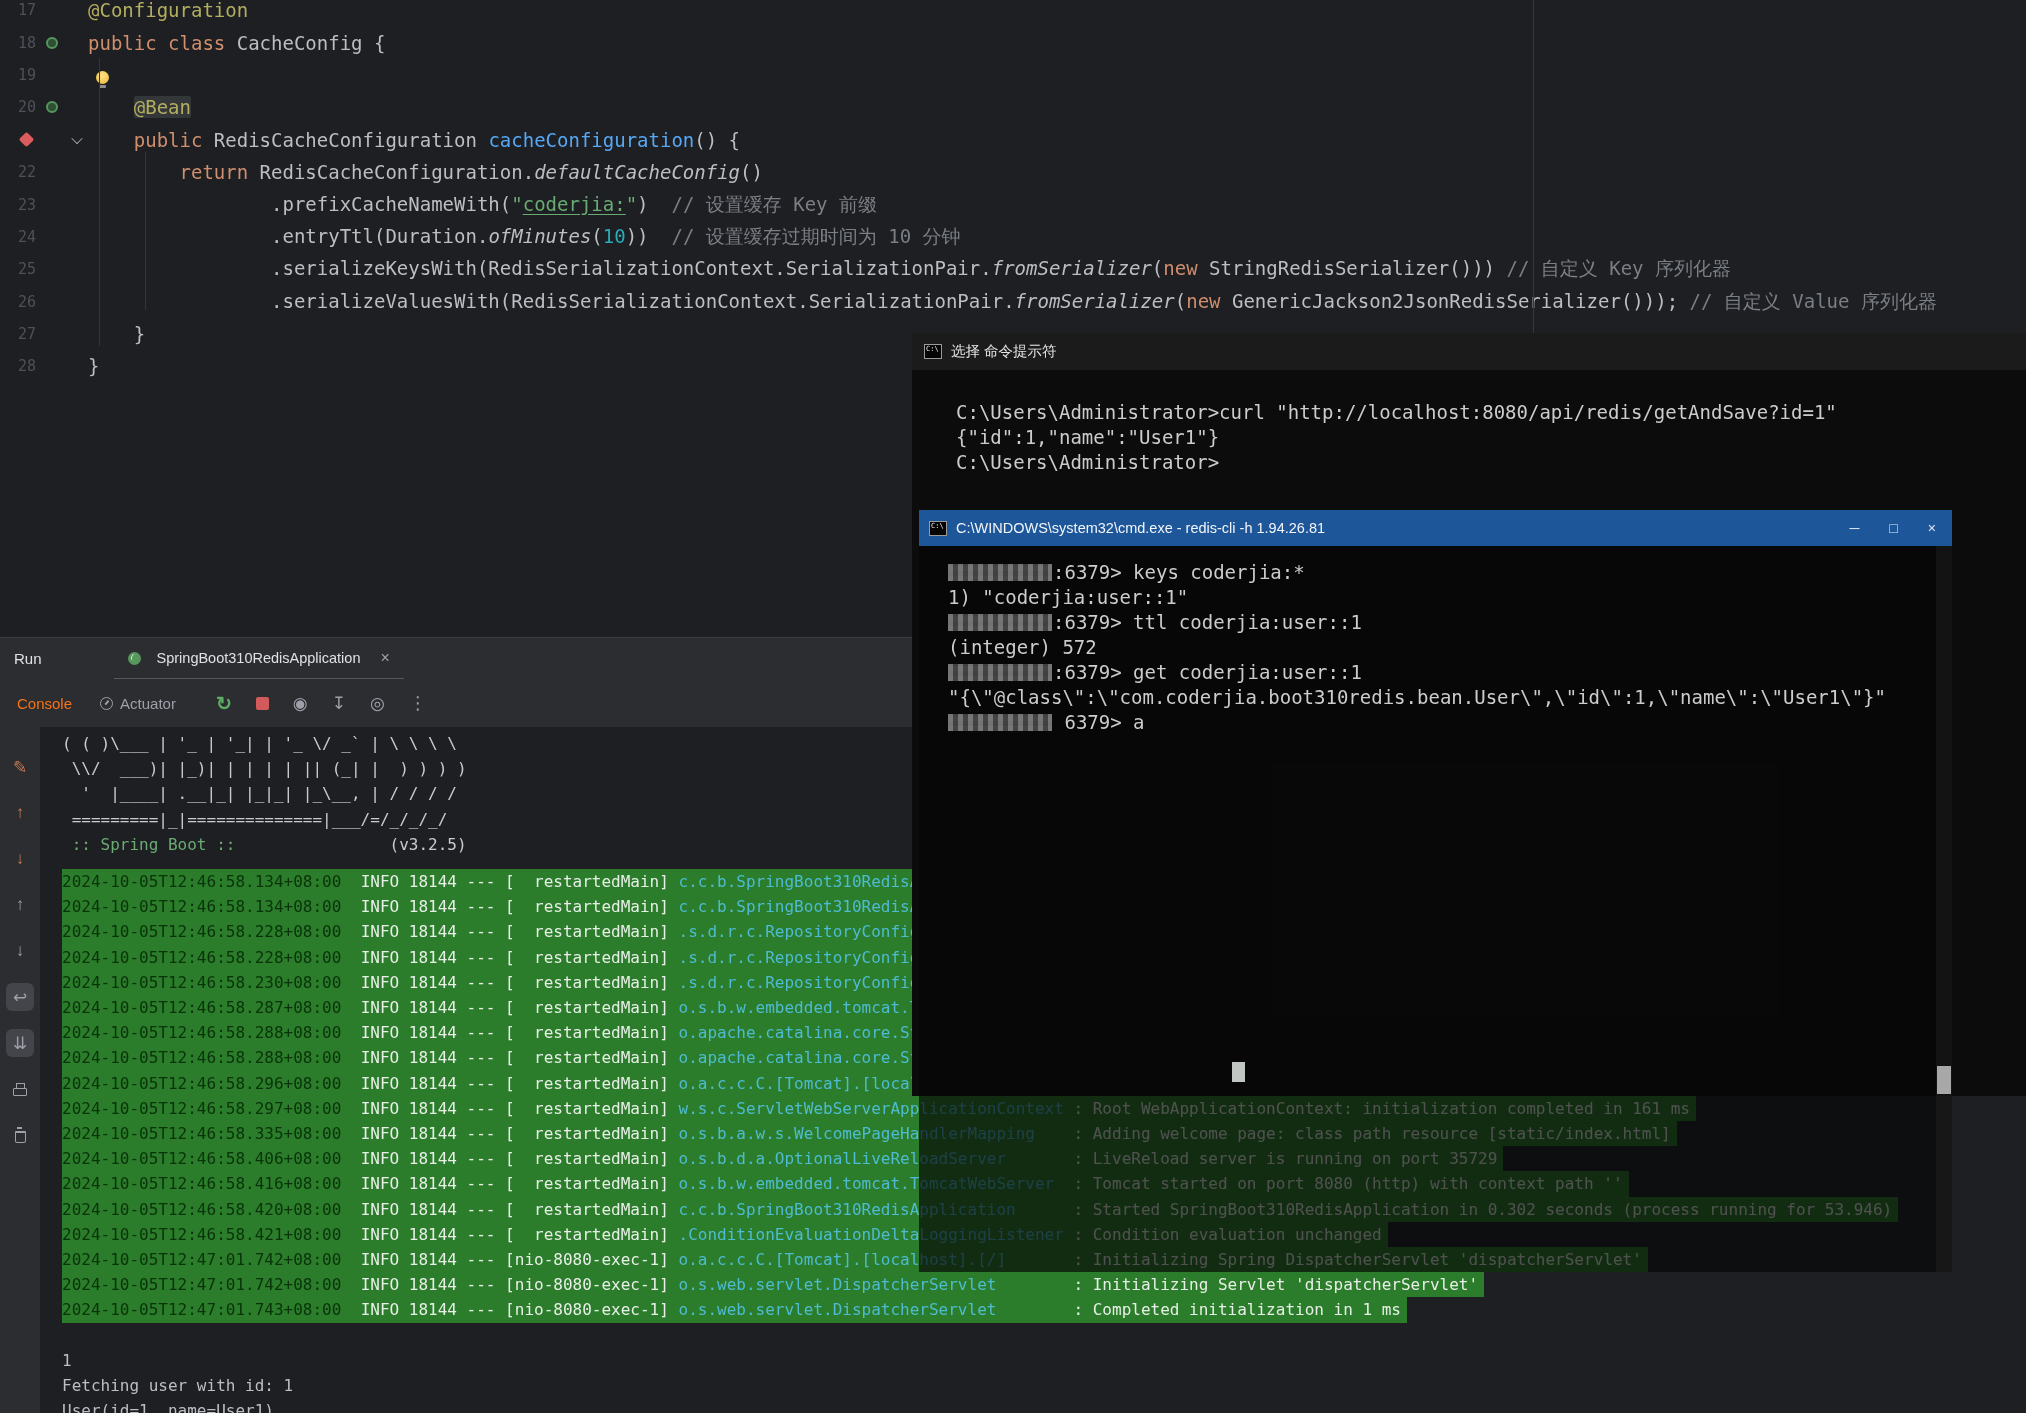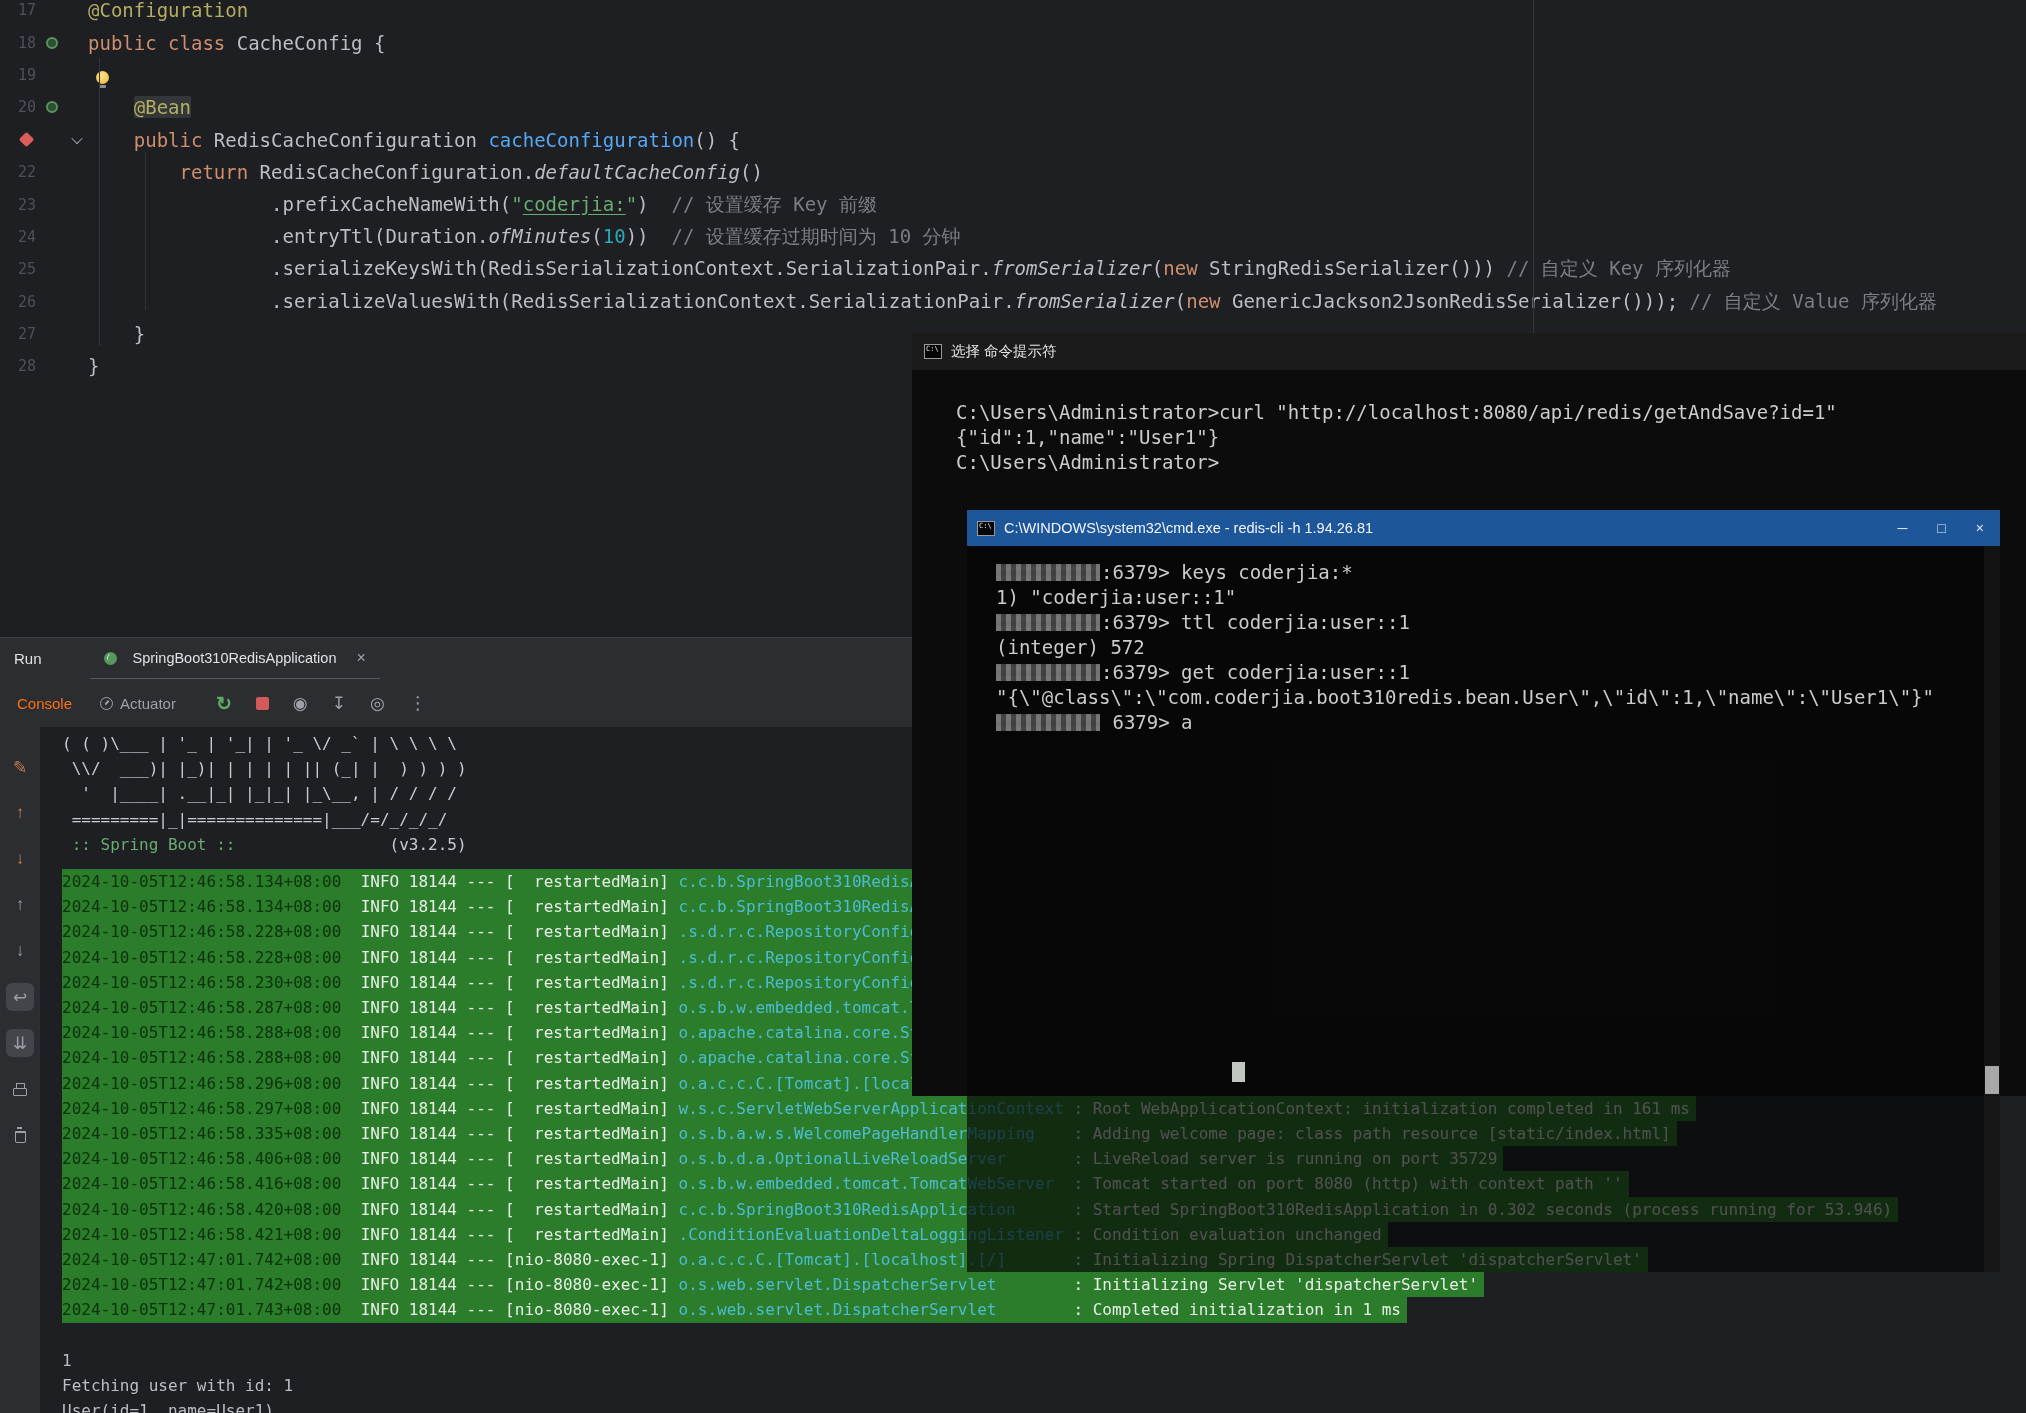"C:\WINDOWS\system32\cmd.exe - redis-cli" .terminal2 { left: 967px -> 919px }
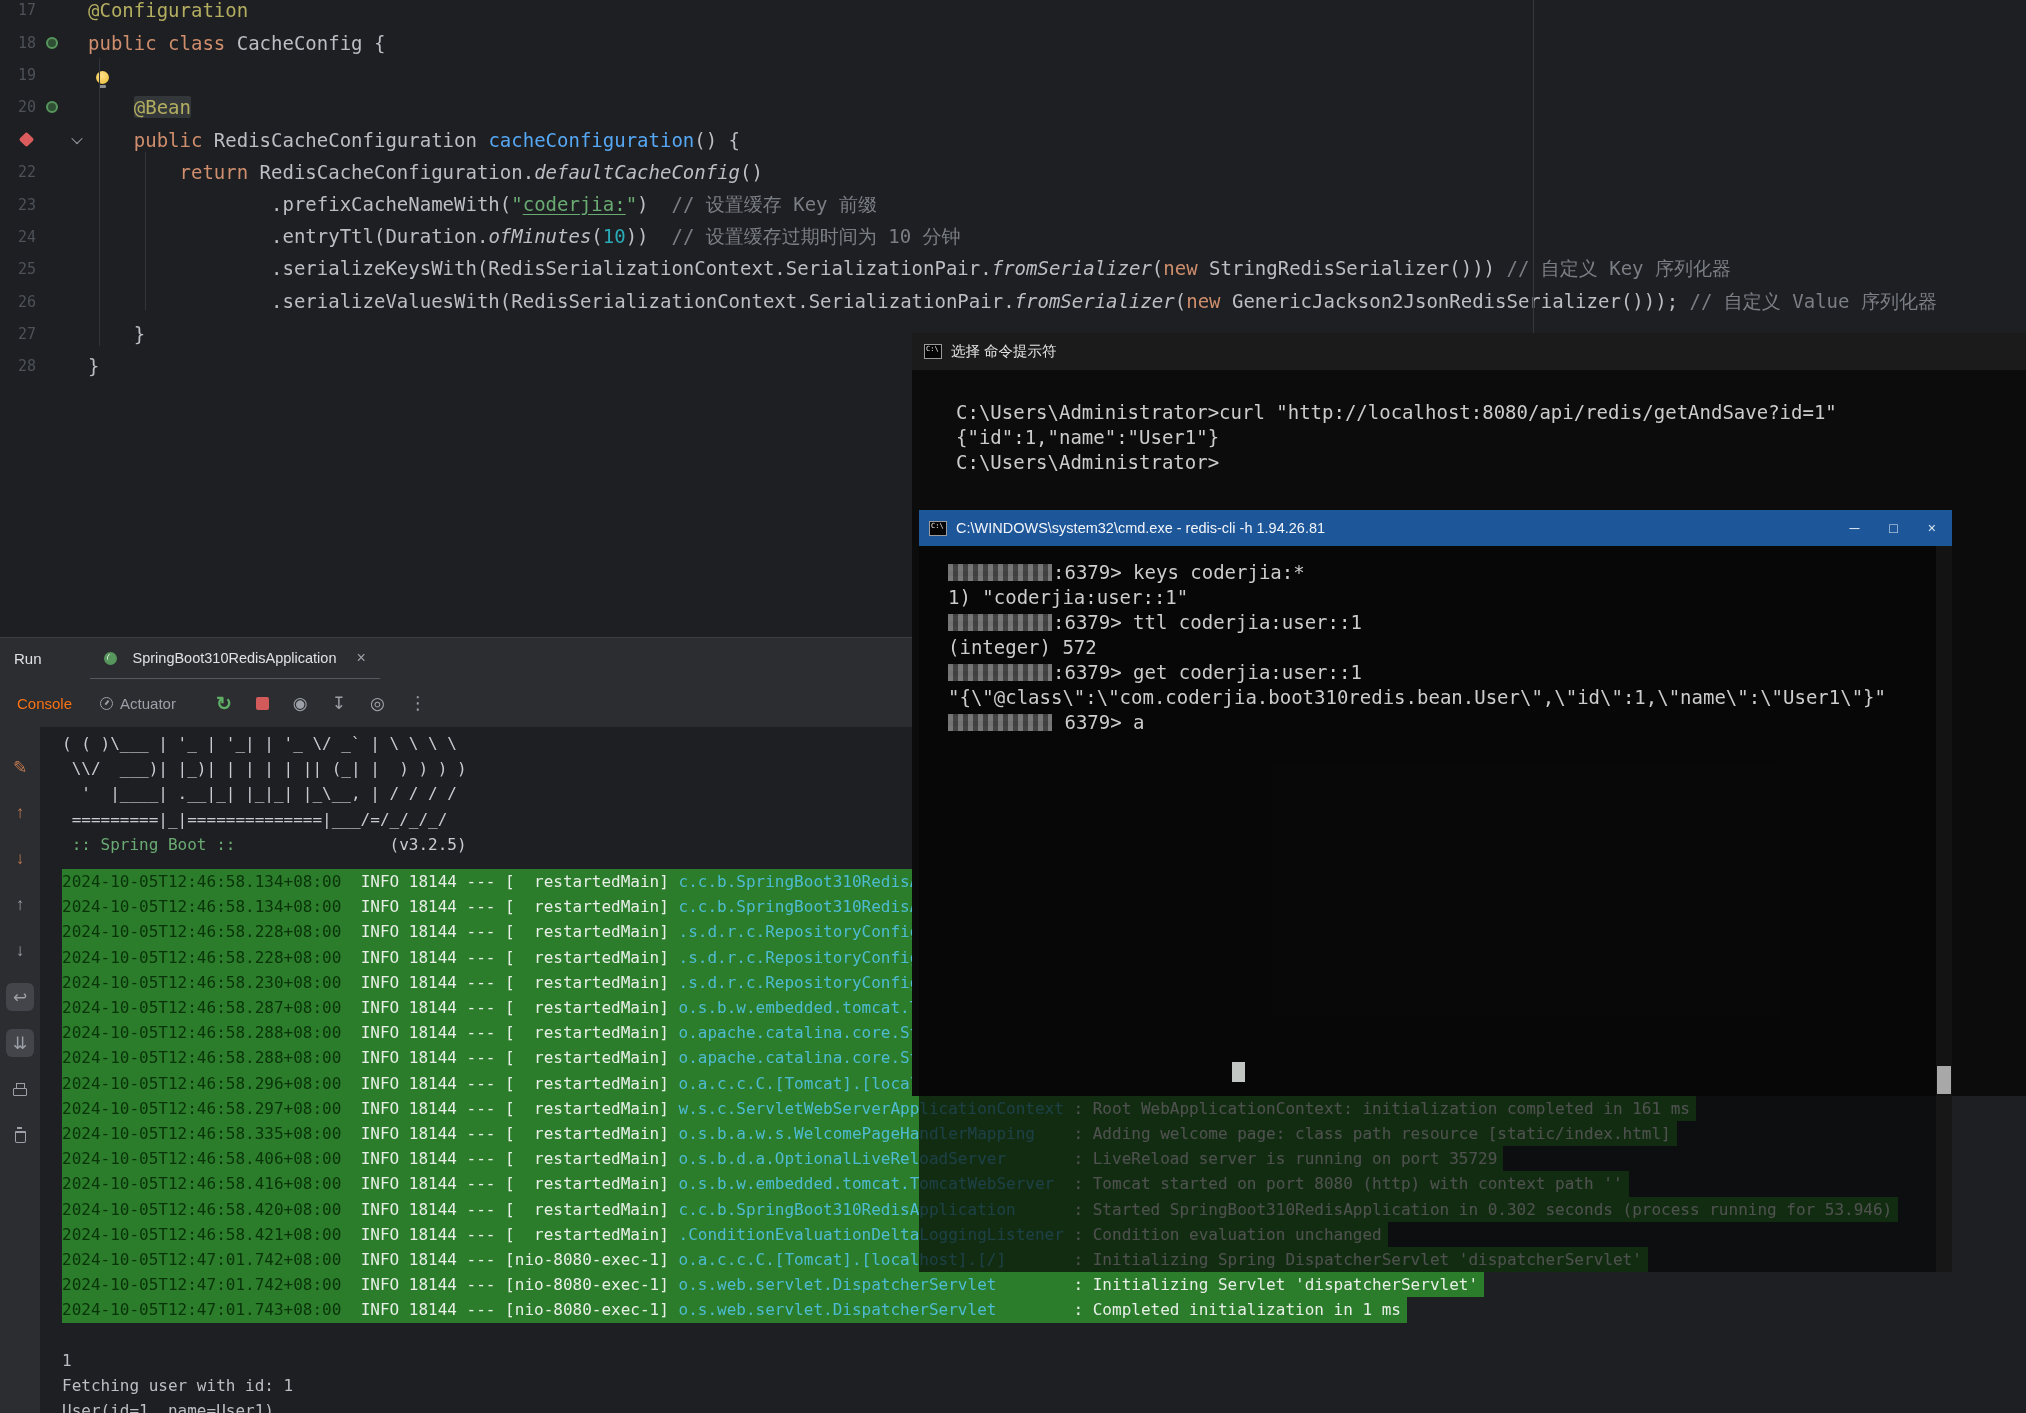"Run" .run-label { margin-right: 48px -> 72px }
